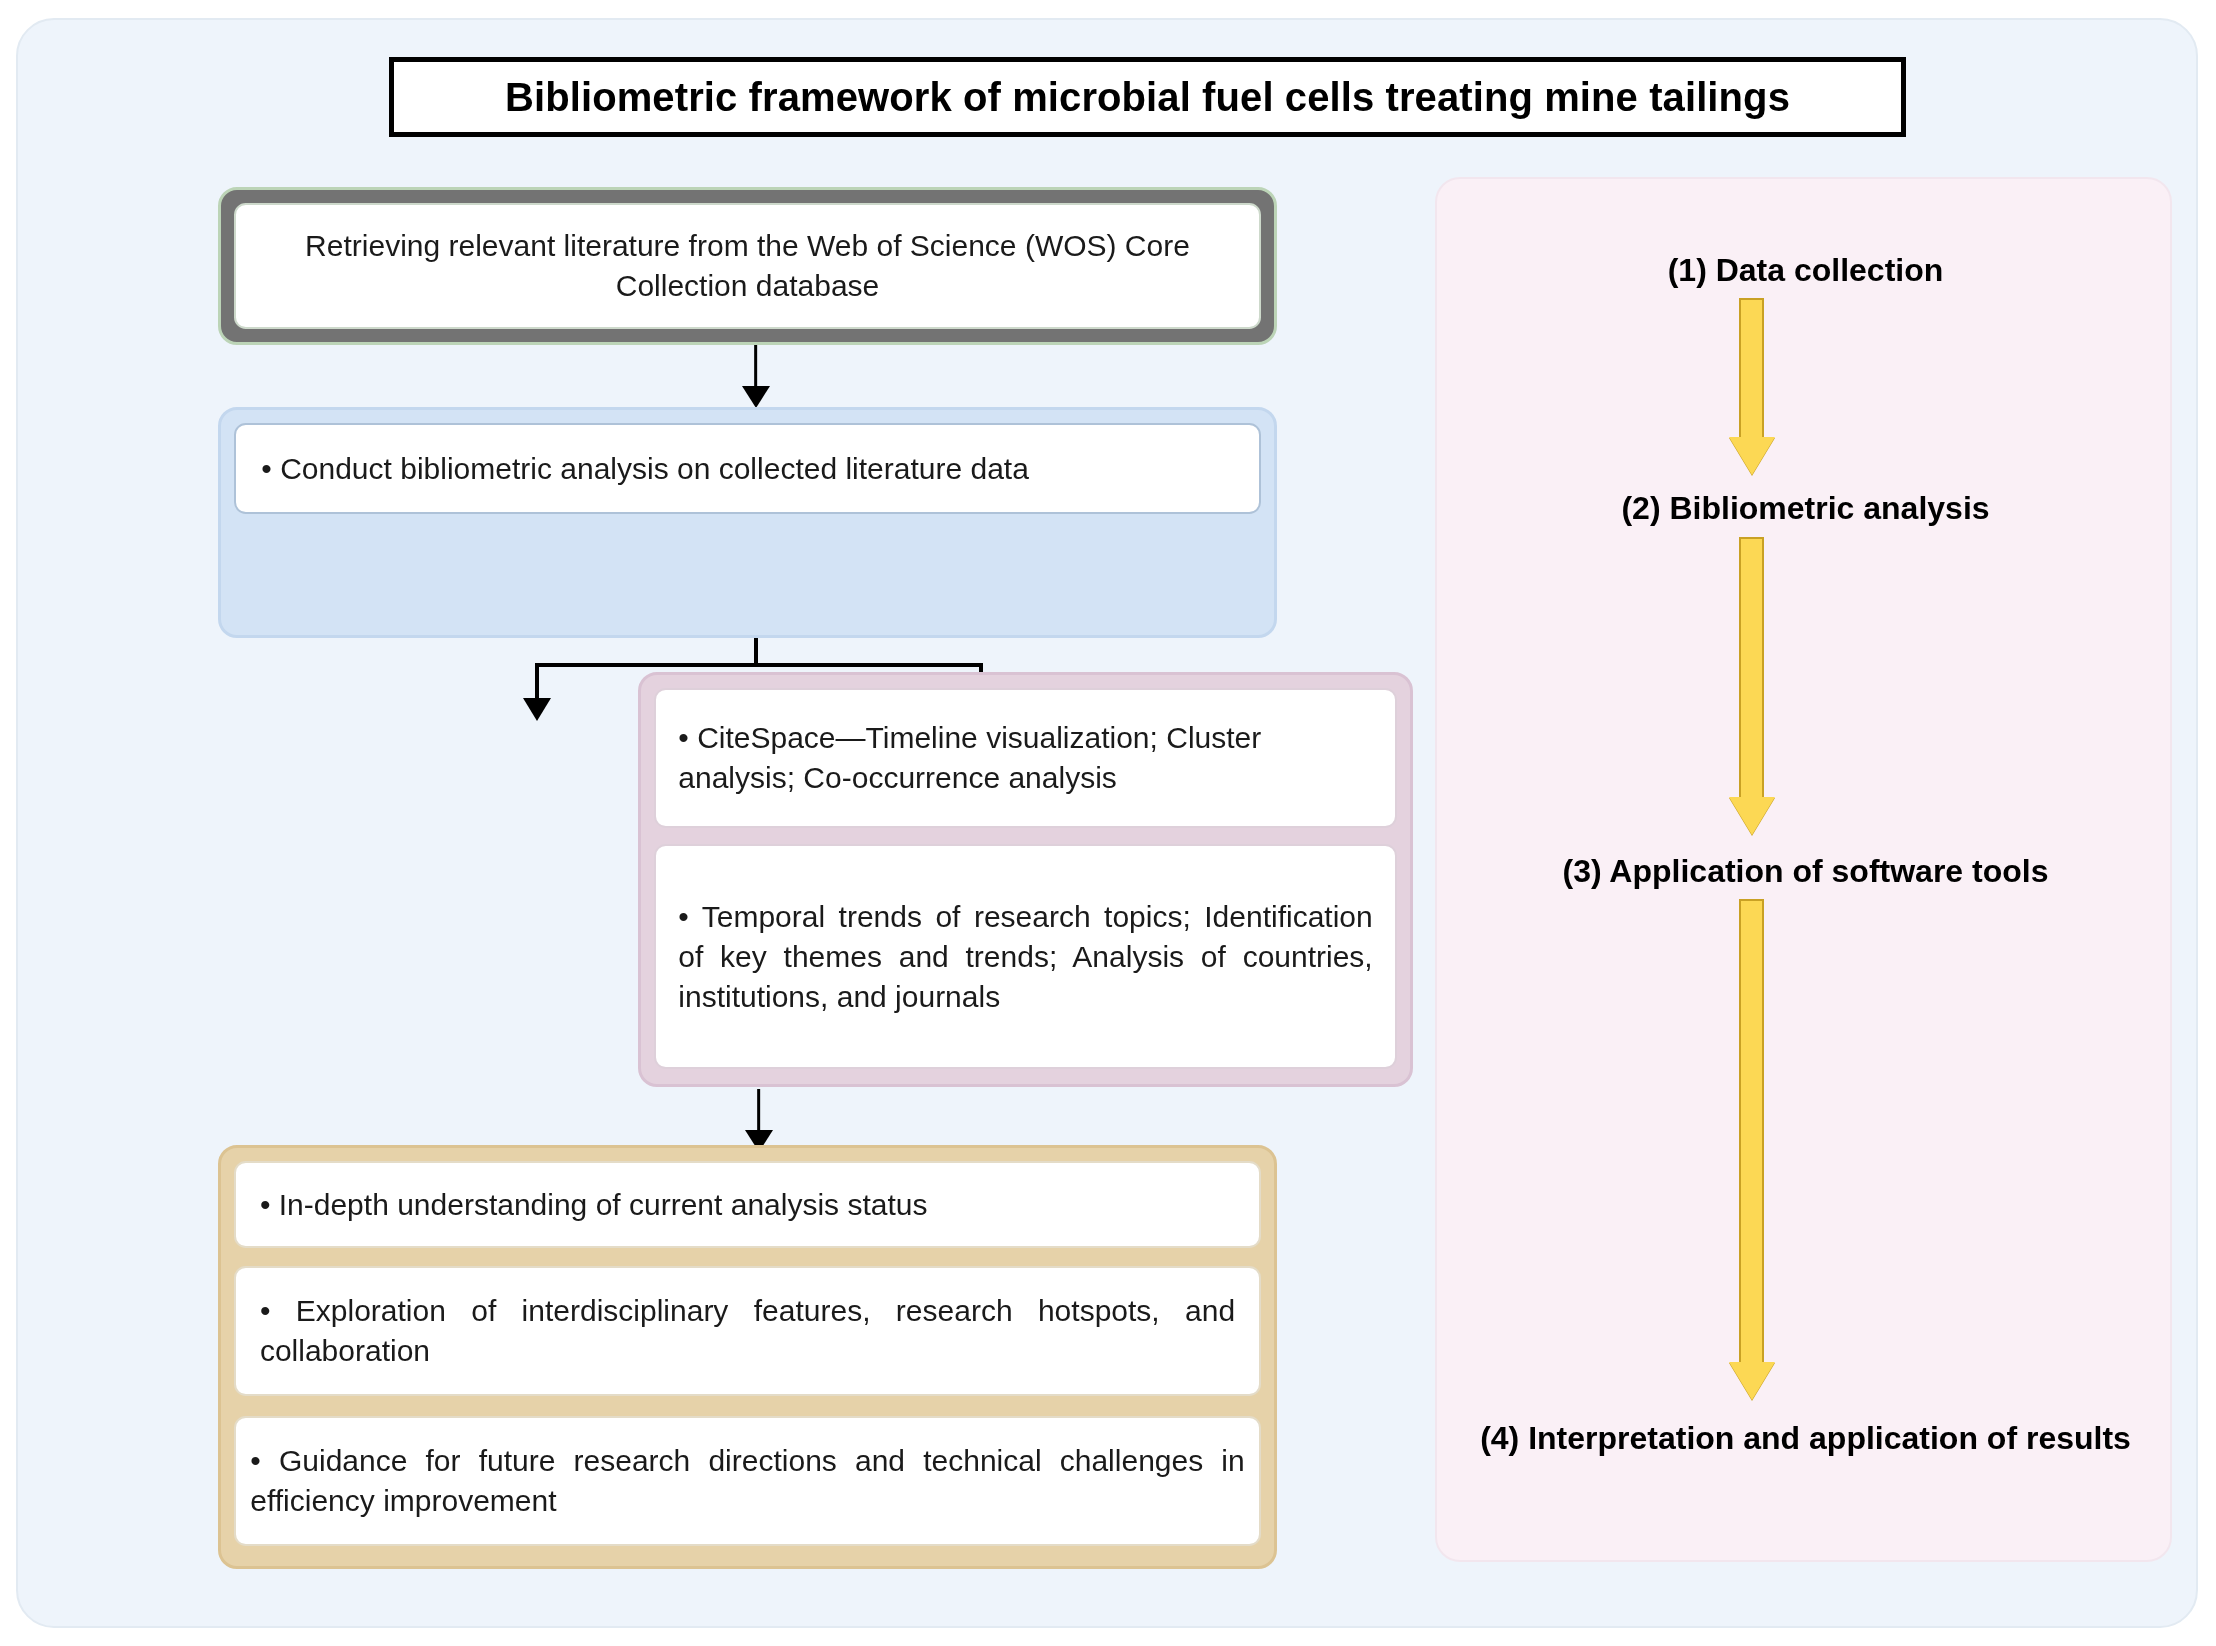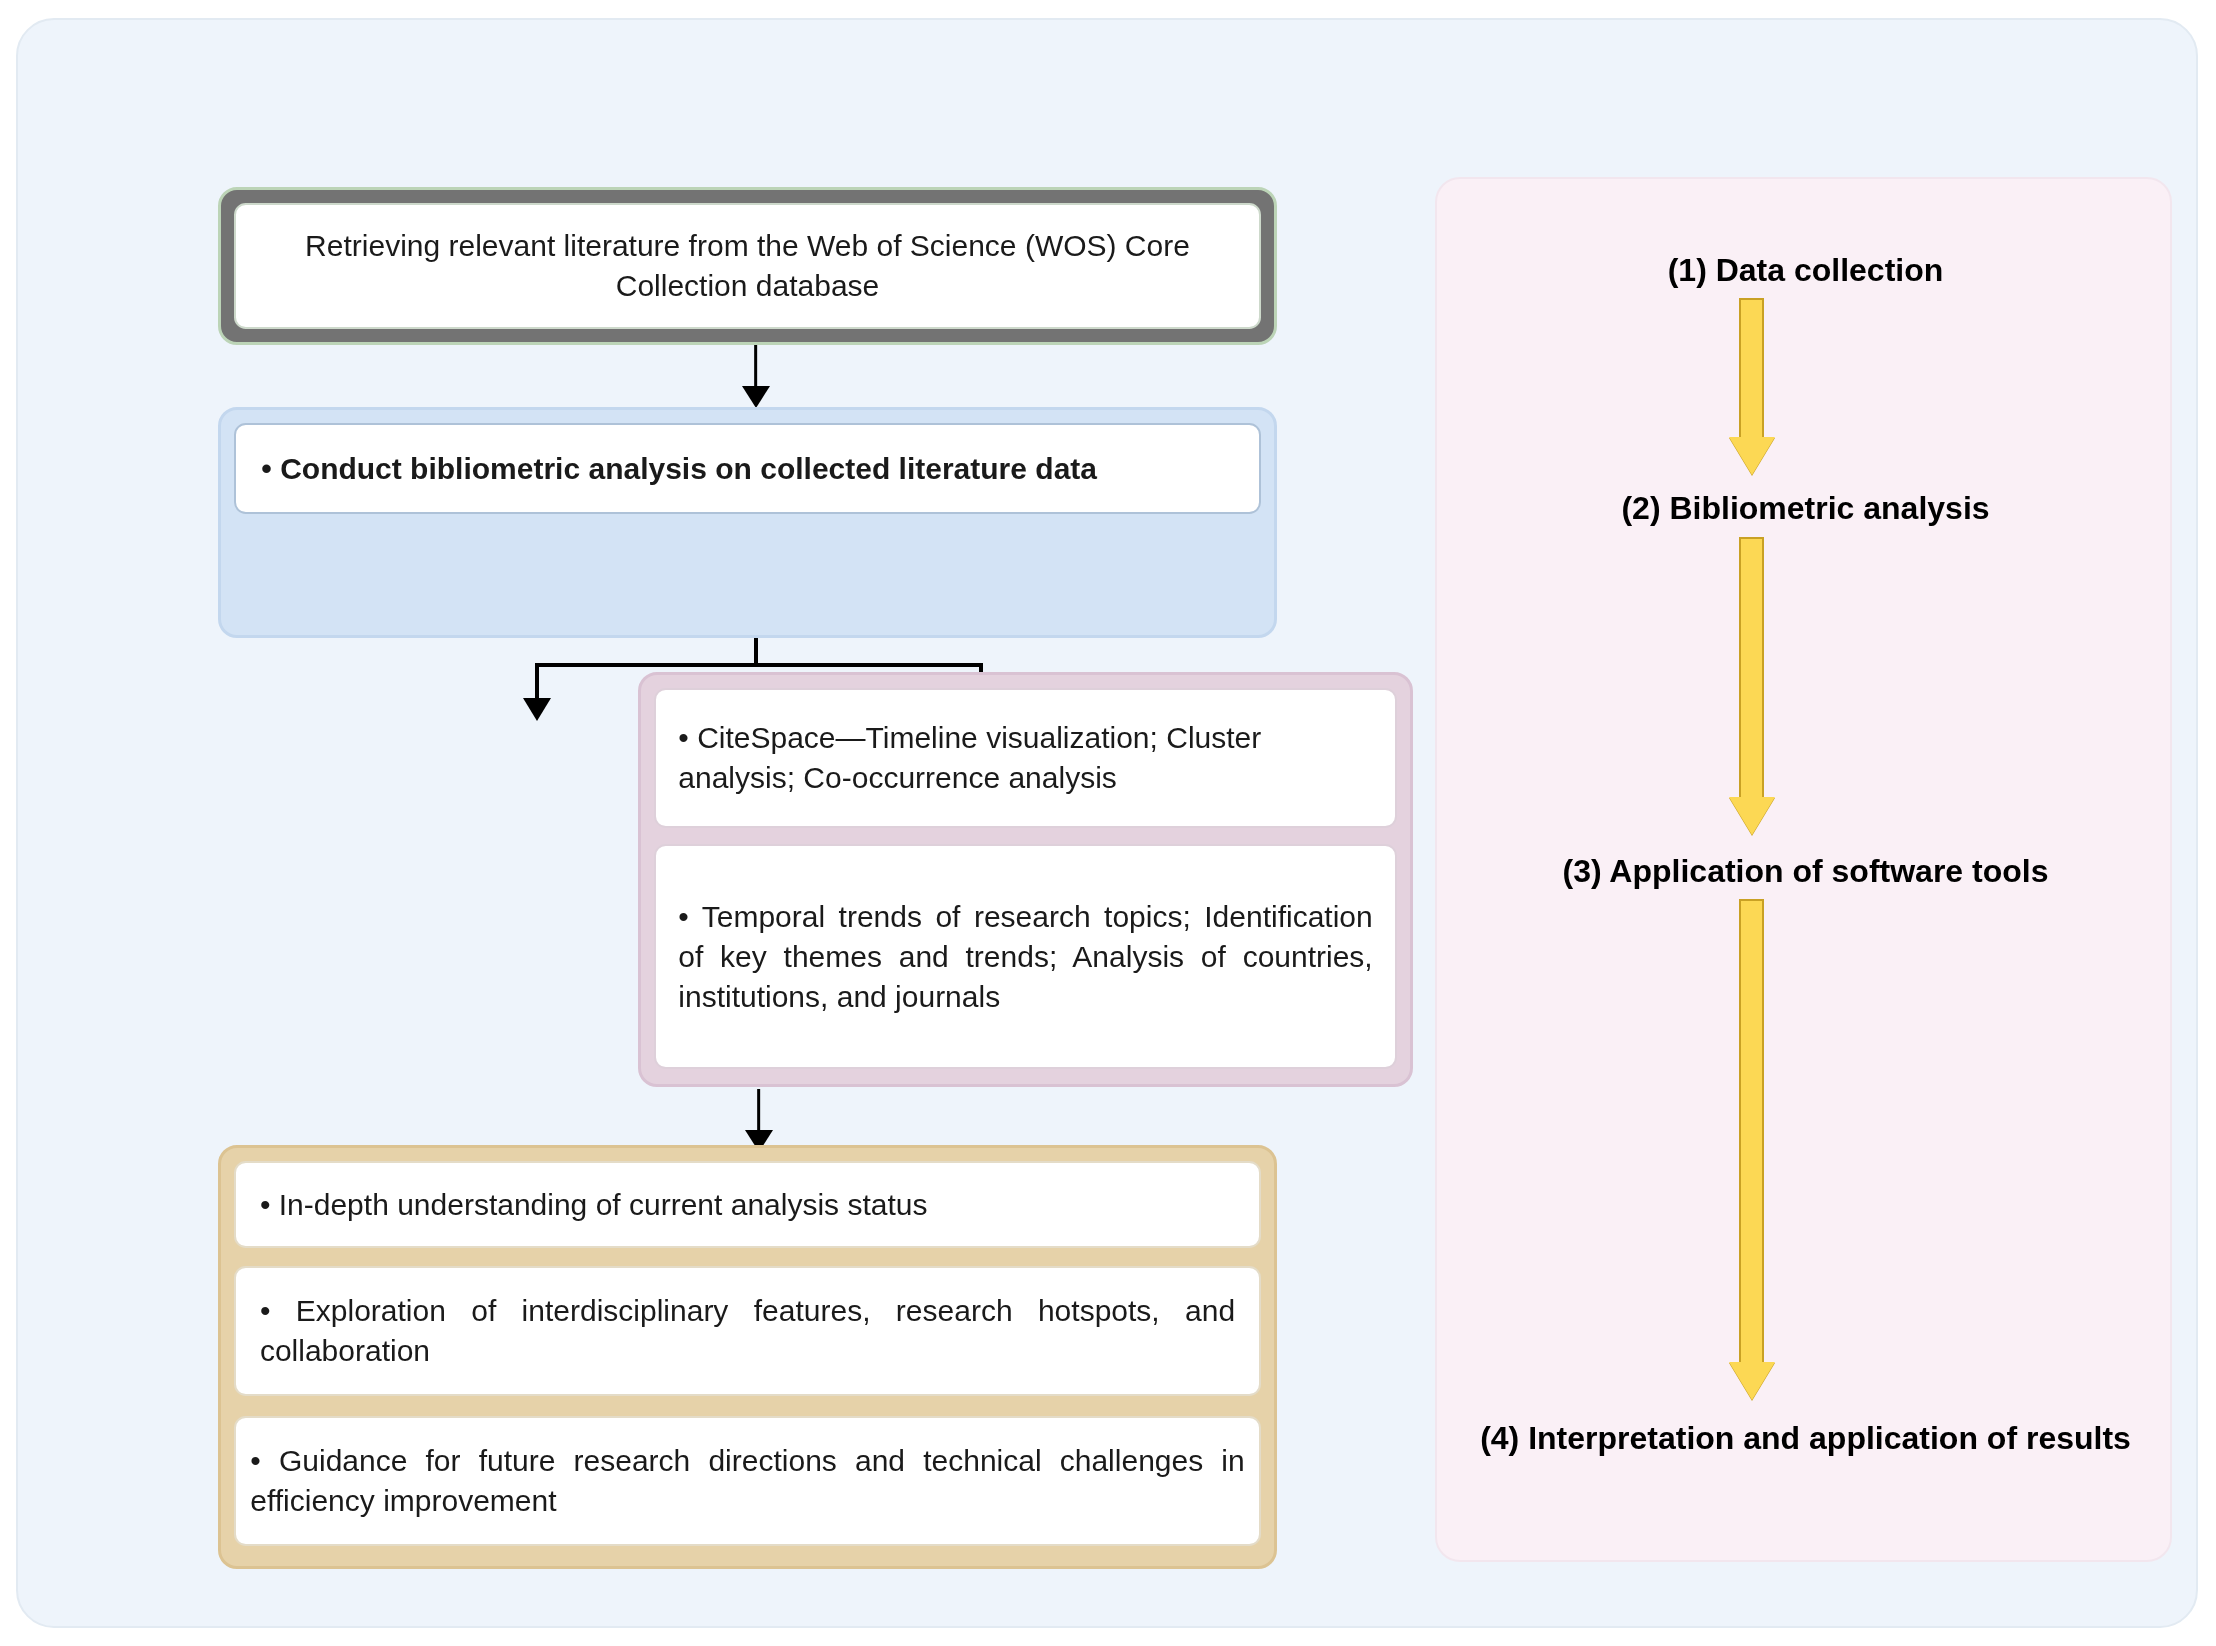"Bibliometric framework of microbial fuel" div { html: none -> <div> <span>Bibliometric framework of microbial fuel cells treating mine tailings</span> </div> }
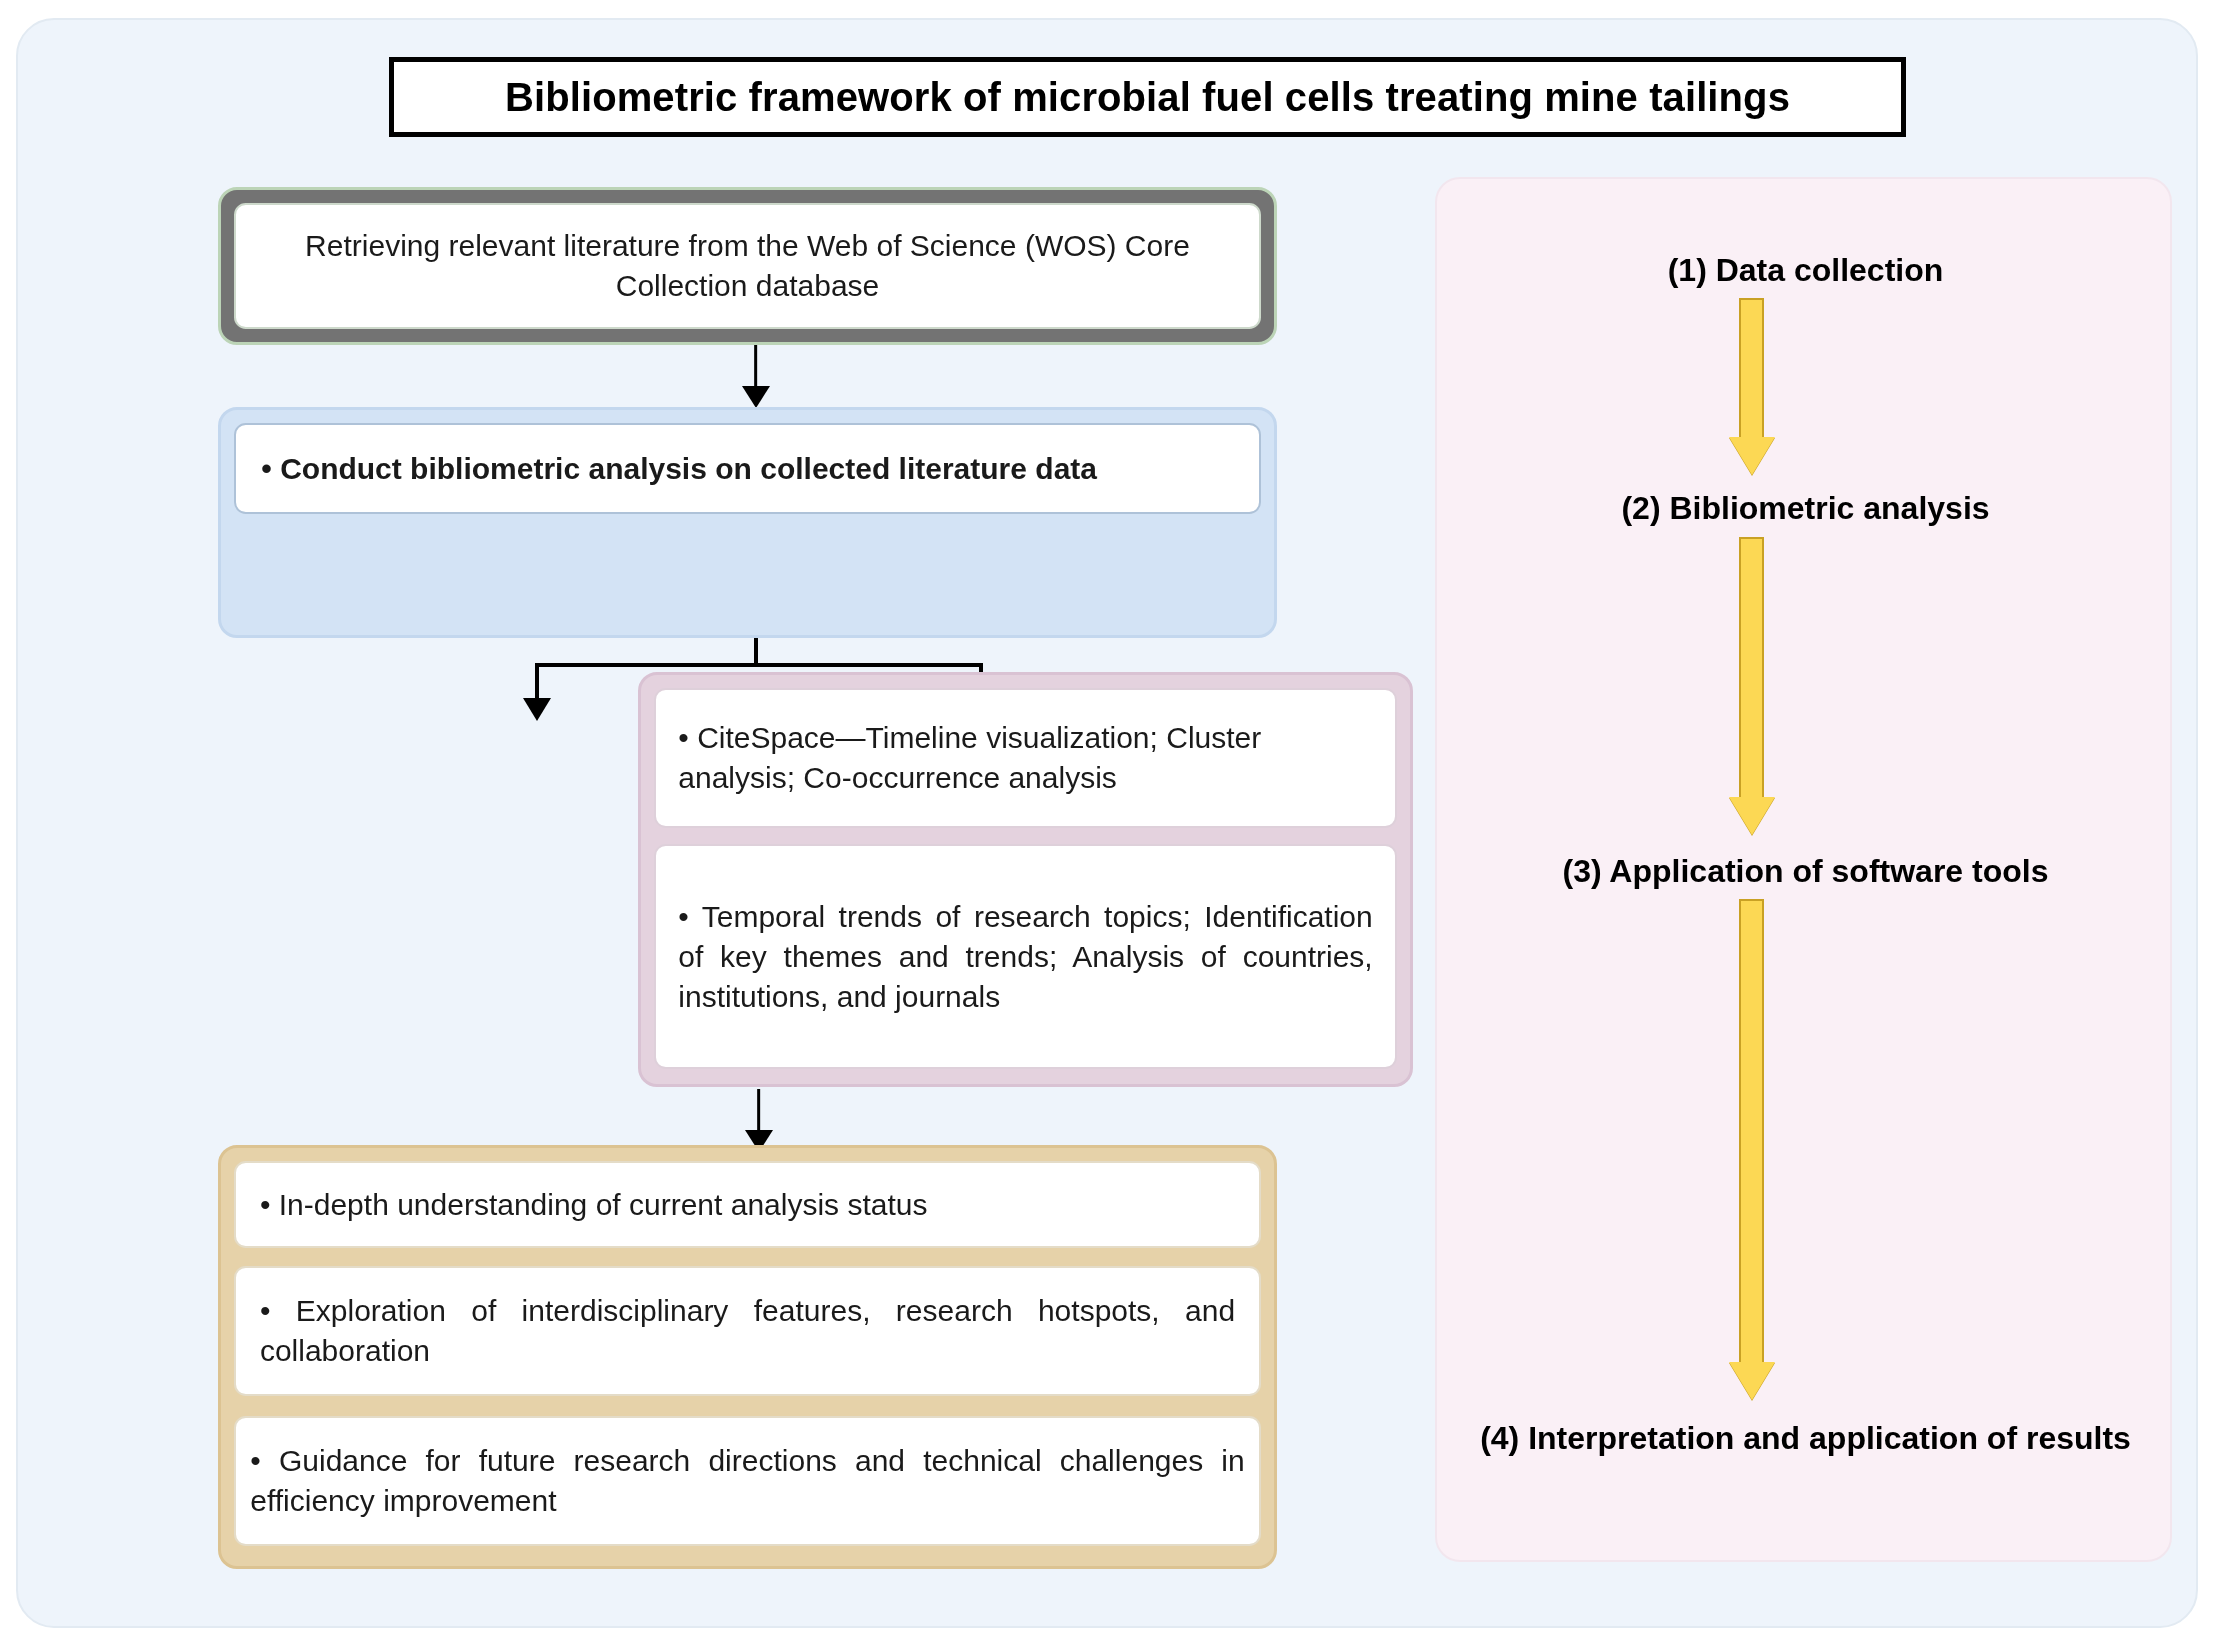"• Conduct bibliometric analysis on" div.card { font-weight: bold -> none }
